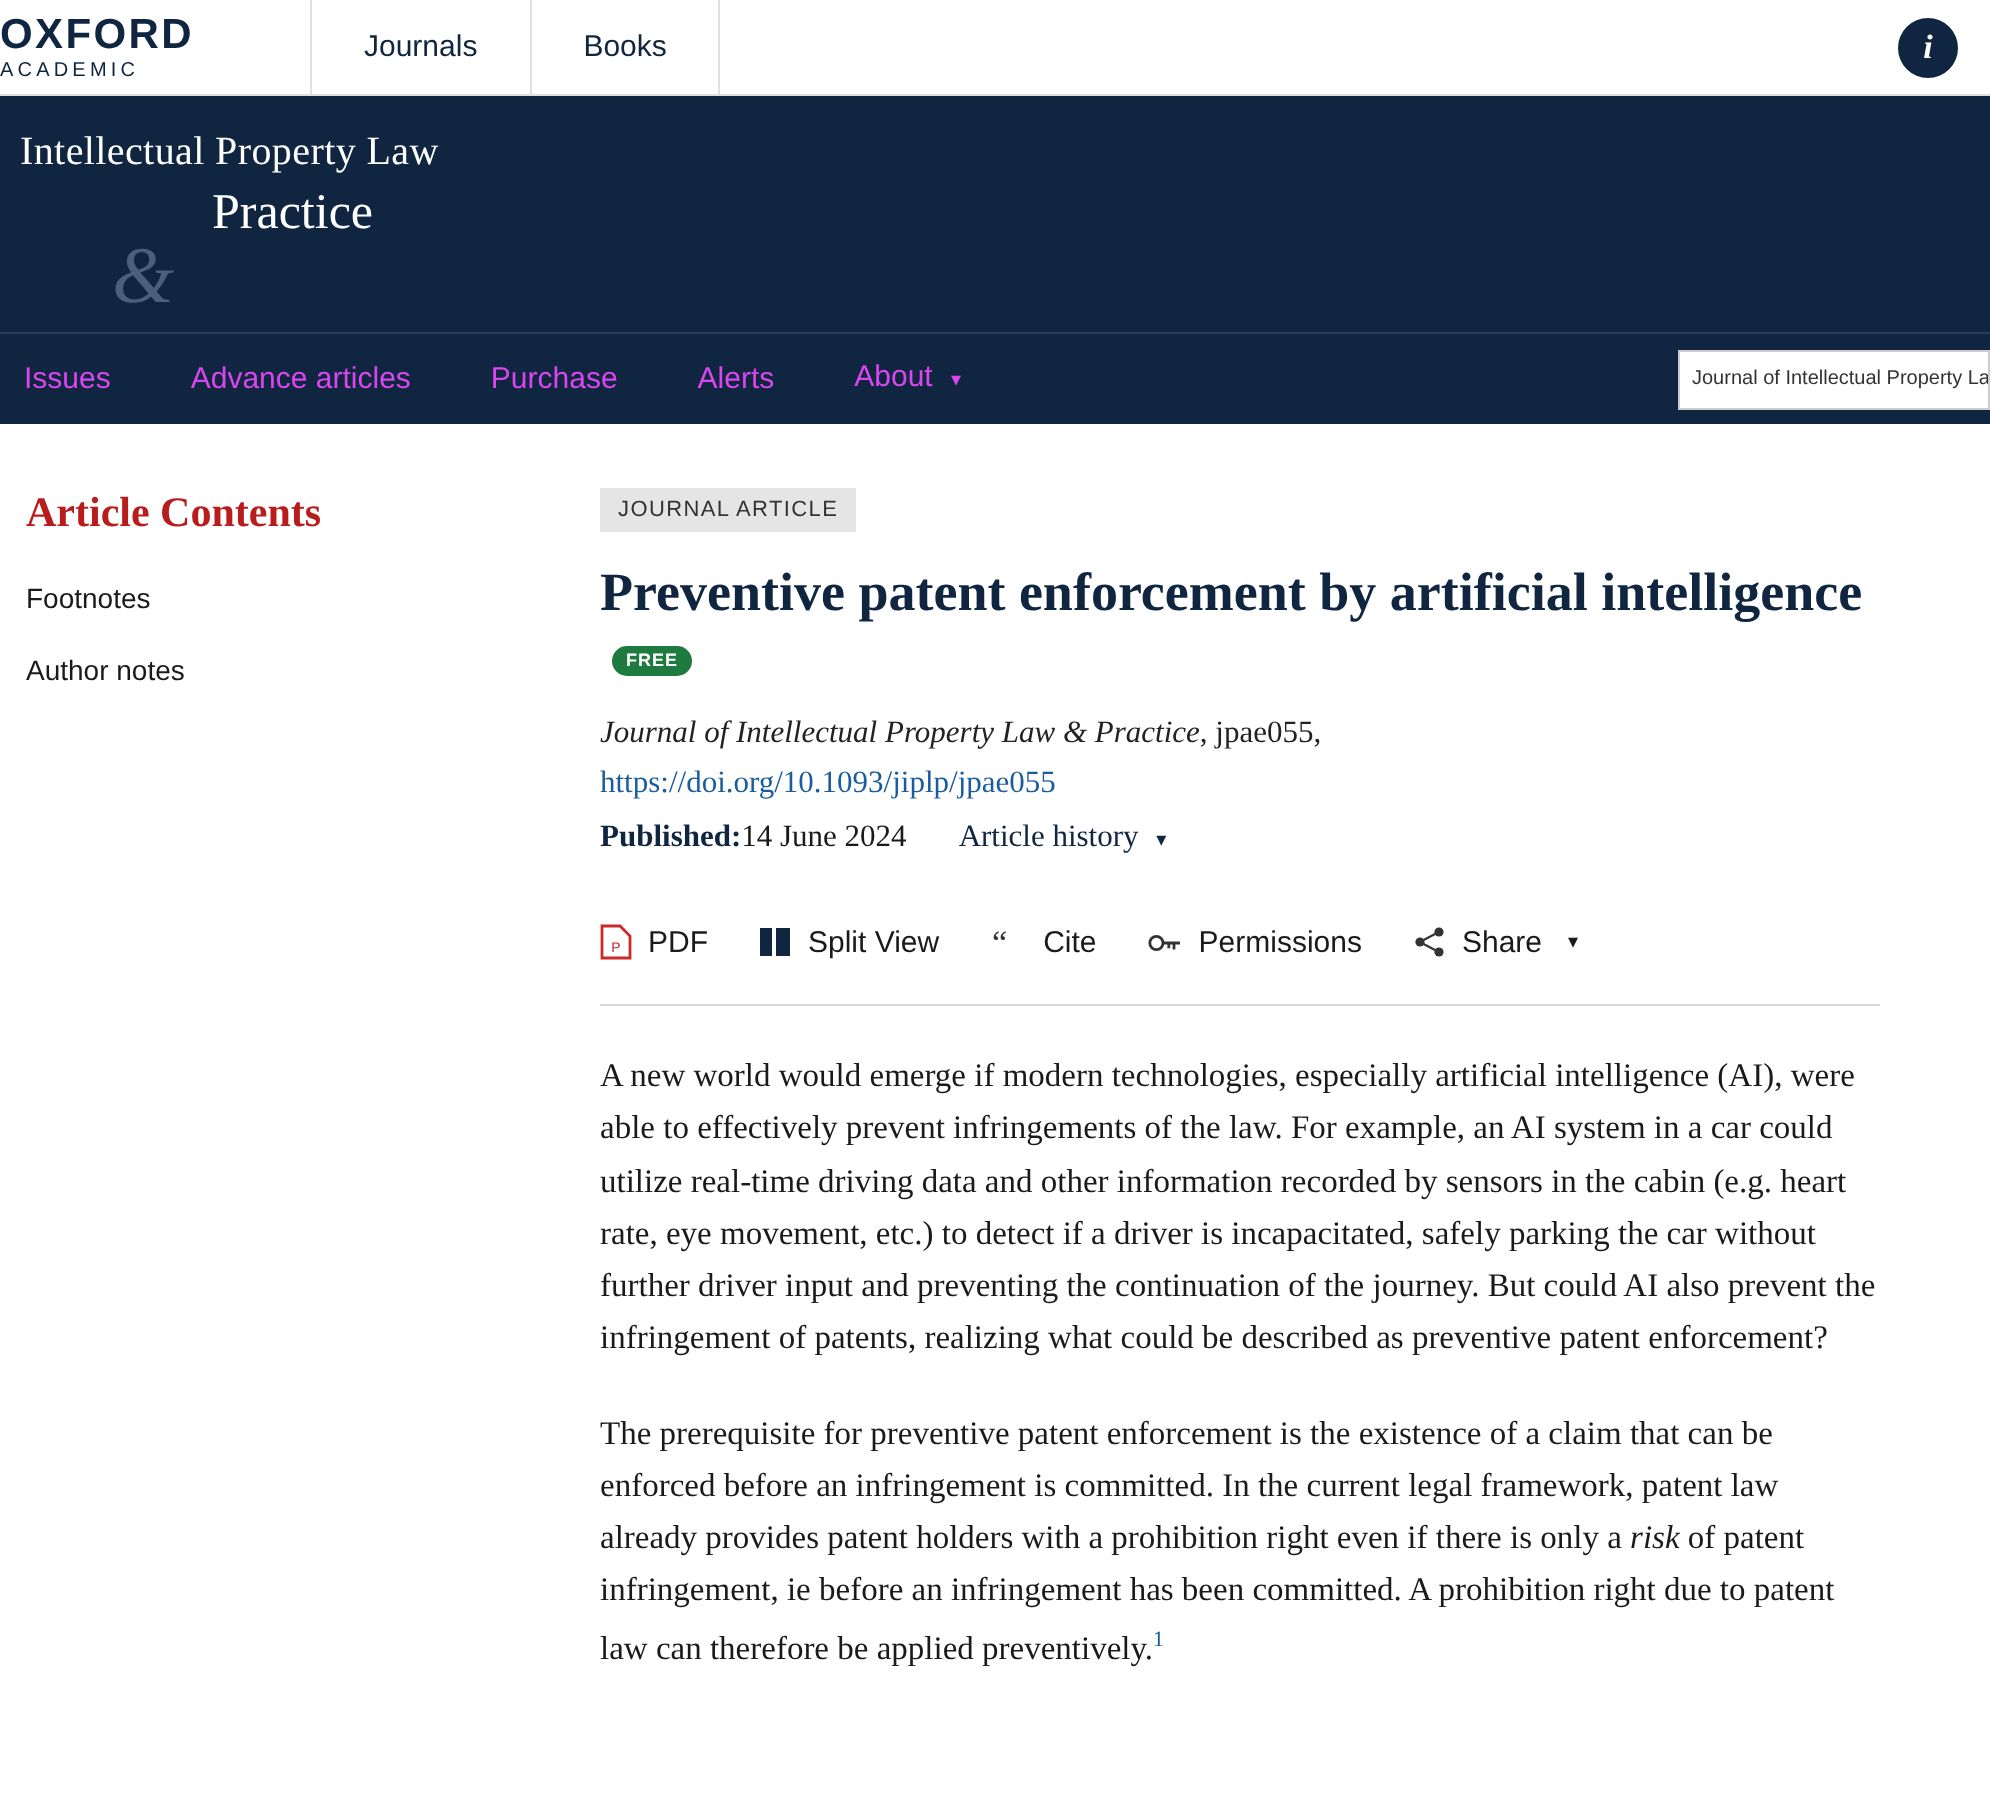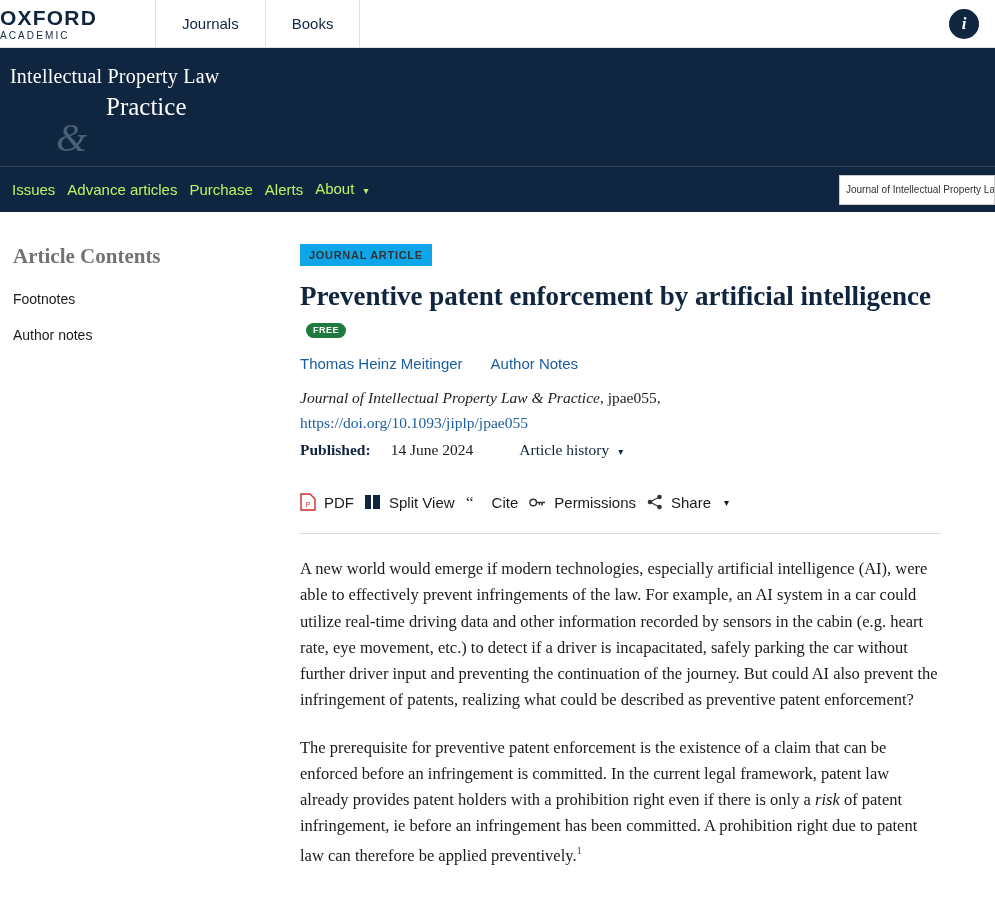"Issues" .nav-item { color: #bef264 -> #d946ef; padding: 0 6px -> 0 20px }
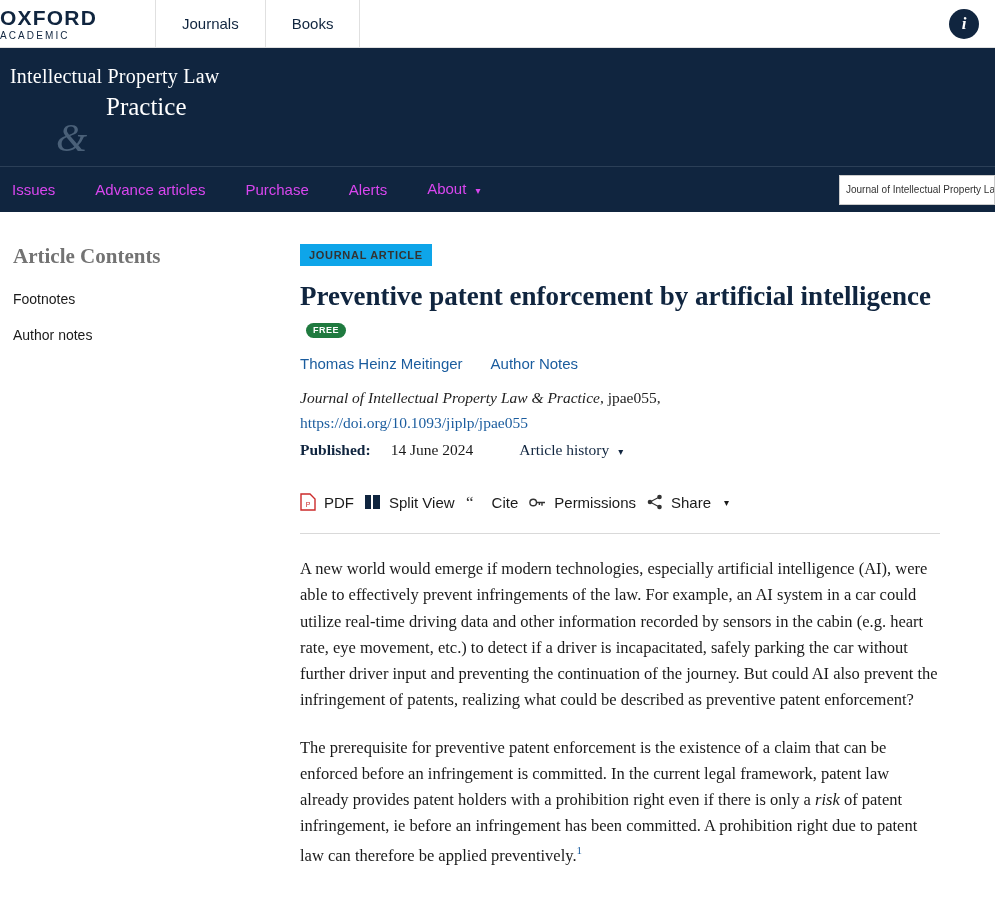"Article Contents" .sidebar h2 { color: #737373 -> #b91c1c }
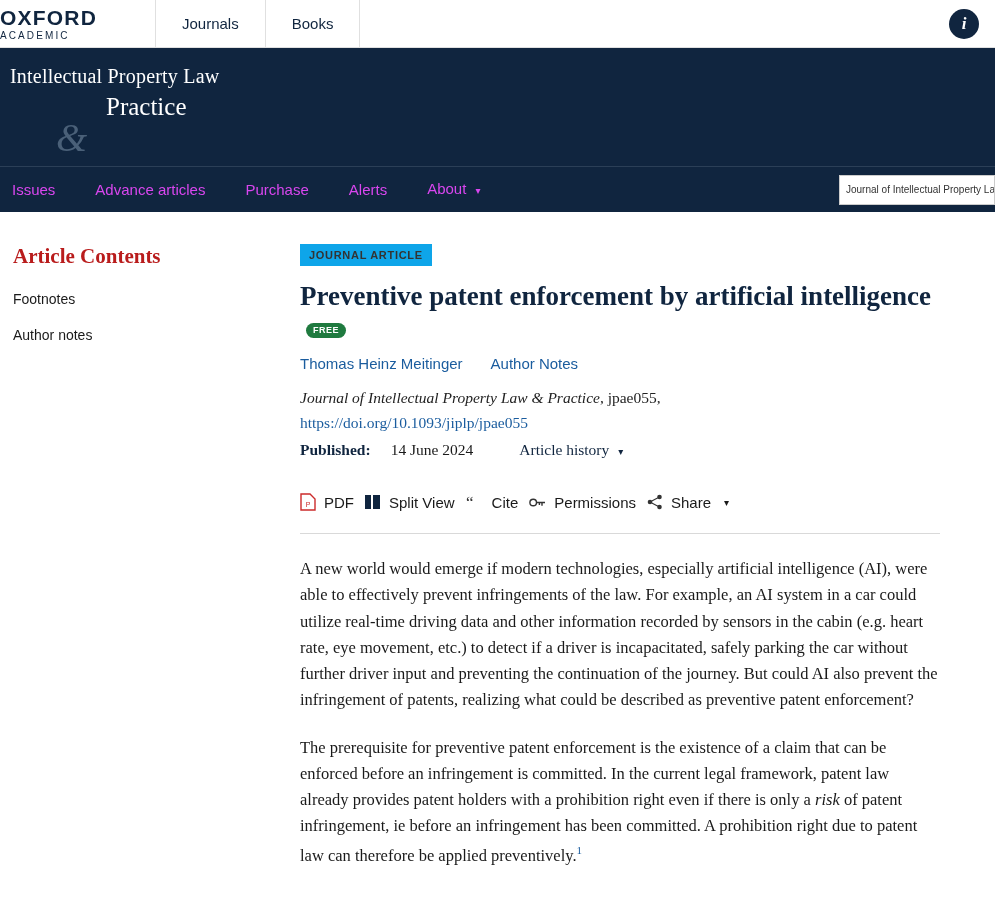"JOURNAL ARTICLE" .badge { background: #0ea5e9 -> #e5e5e5; font-weight: 700 -> 400 }
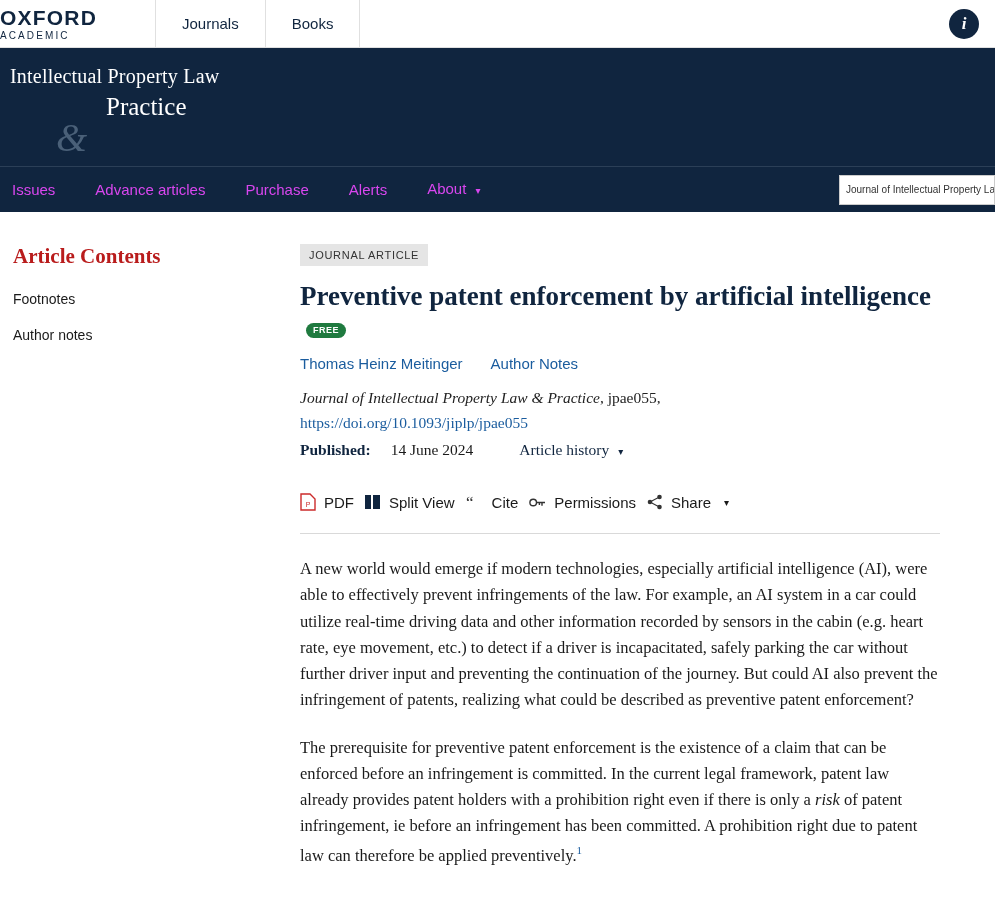"Thomas Heinz Meitinger Author Notes" div.authors { html: <div> <a>Thomas Heinz Meitinger</a><a>Author Notes</a> </div> -> none }
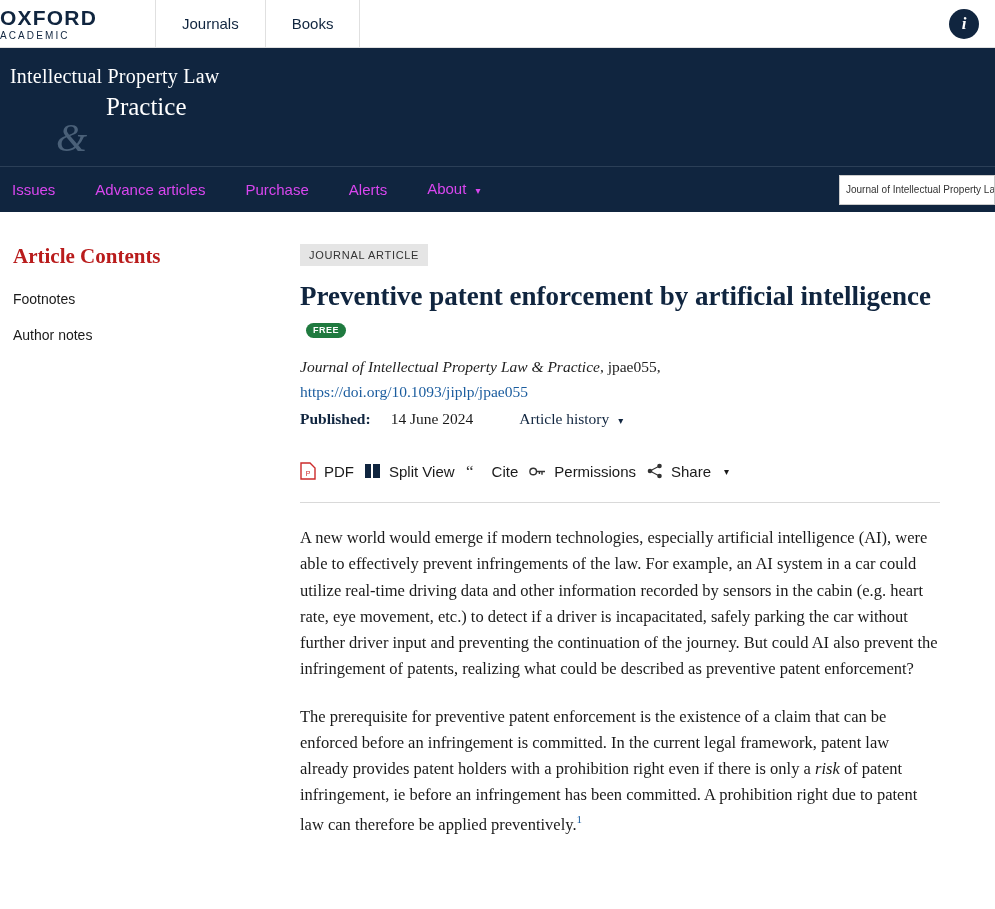"Published:" .pubrow { gap: 20px -> 0 }
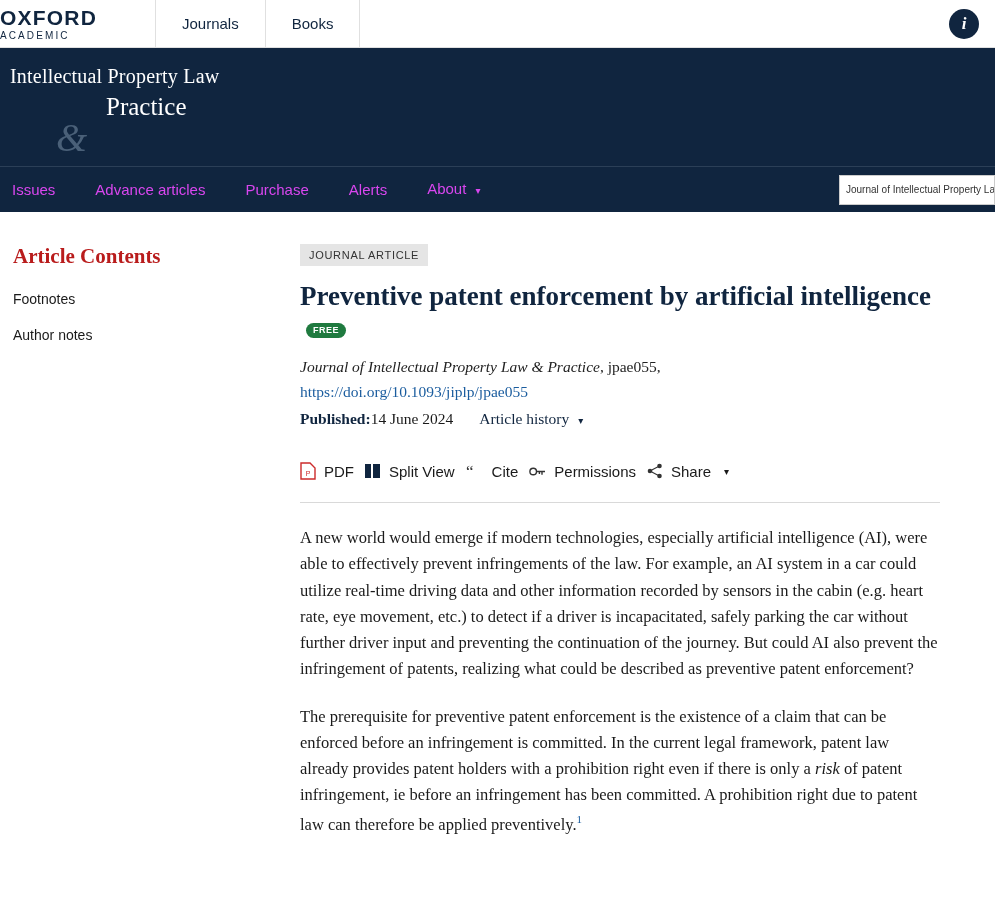"PDF" .toolbar { gap: 11px -> 26px }
